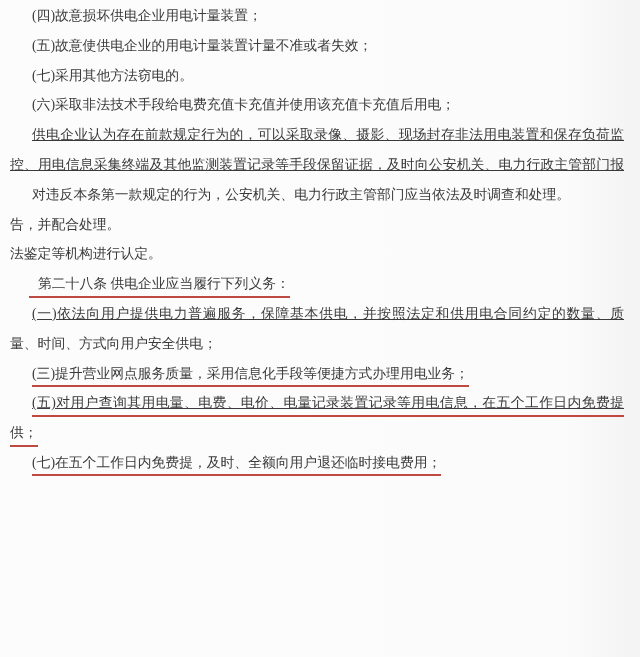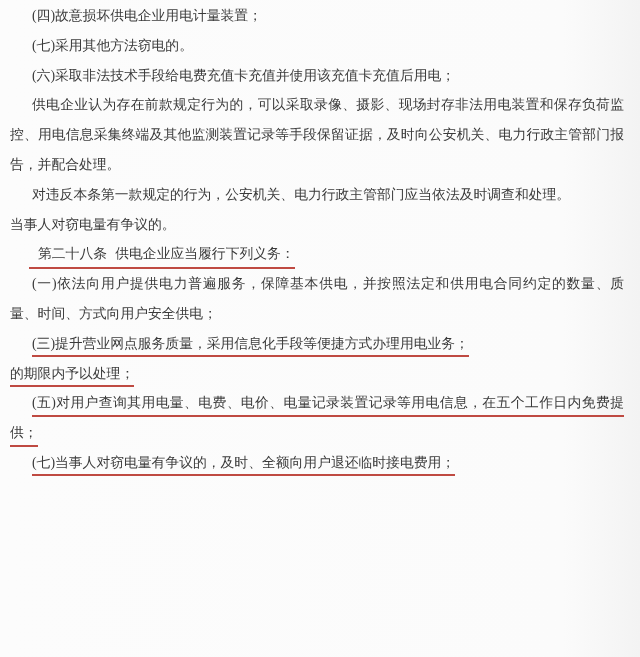"(五)故意使供电企业的用电计量装置计量不准或者失效；" div.line { html: none -> <div><span>(五)故意使供电企业的用电计量装置计量不准或者失效；</span></div> }
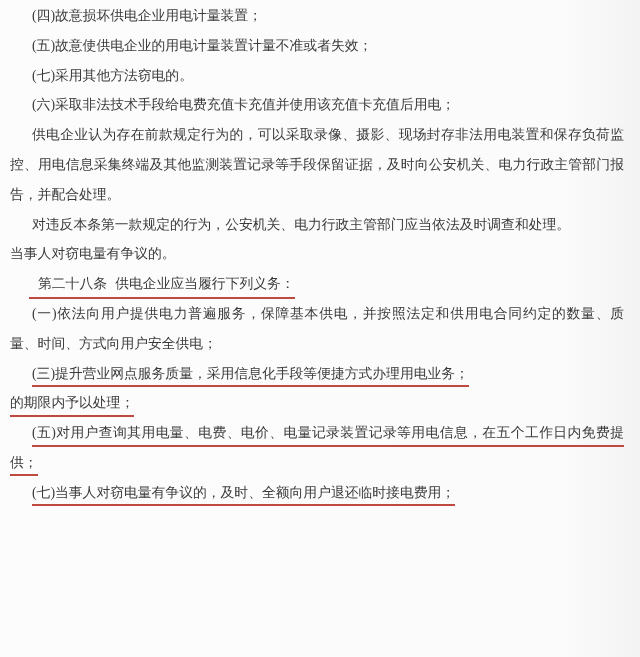"供电企业认为存在前款规定行为的，可以采取录像、摄影、现场封存非法用电装置和保存负" .j { text-decoration: none -> underline }
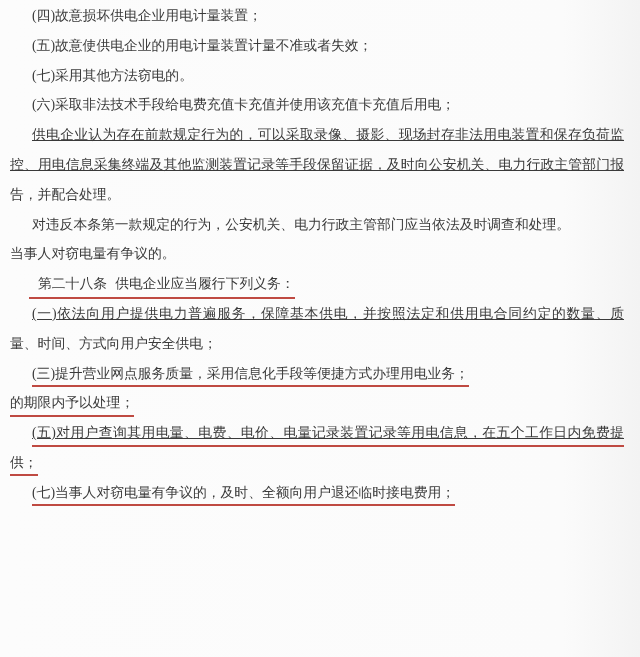"告，并配合处理。" div.line { order: before "对违反本条第一款规定的行为，公安机关、电力行政主管部门应当依法及时调查和处理。" -> after "对违反本条第一款规定的行为，公安机关、电力行政主管部门应当依法及时调查和处理。" }
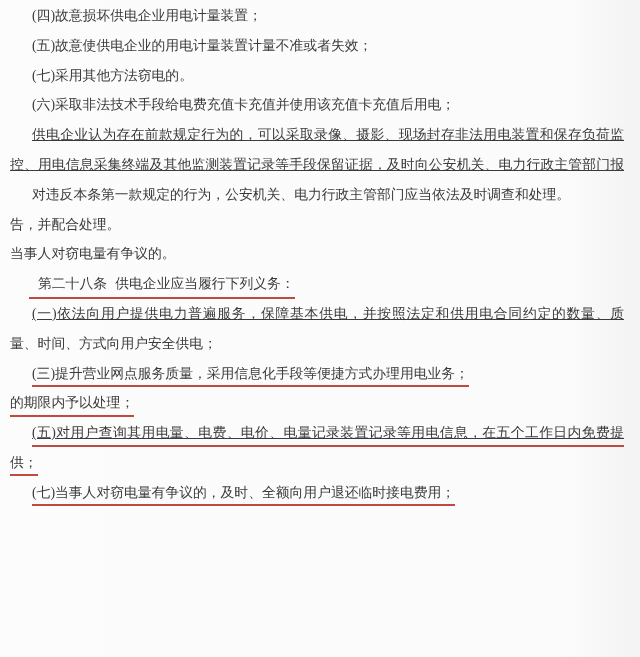"当事人对窃电量有争议的。" span { text: 当事人对窃电量有争议的 -> 法鉴定等机构进行认定 }
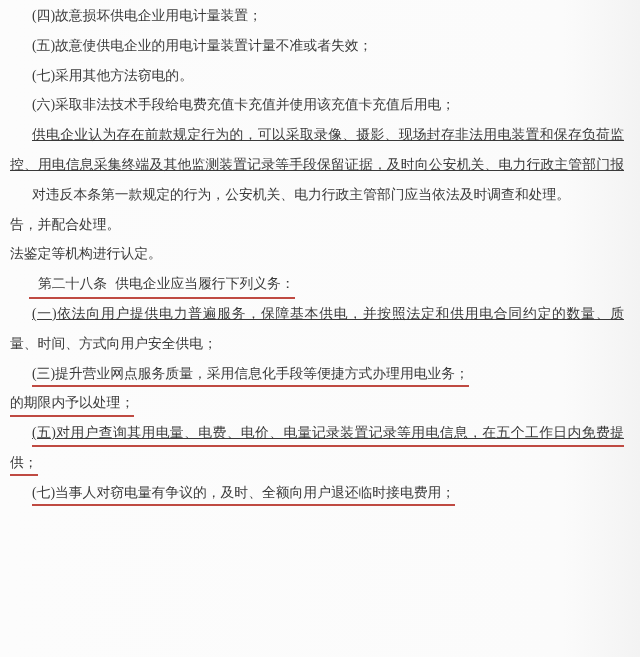"第二十八条 供电企业应当履行下列义务：" .uh { font-family: Liberation Mono, monospace -> none }
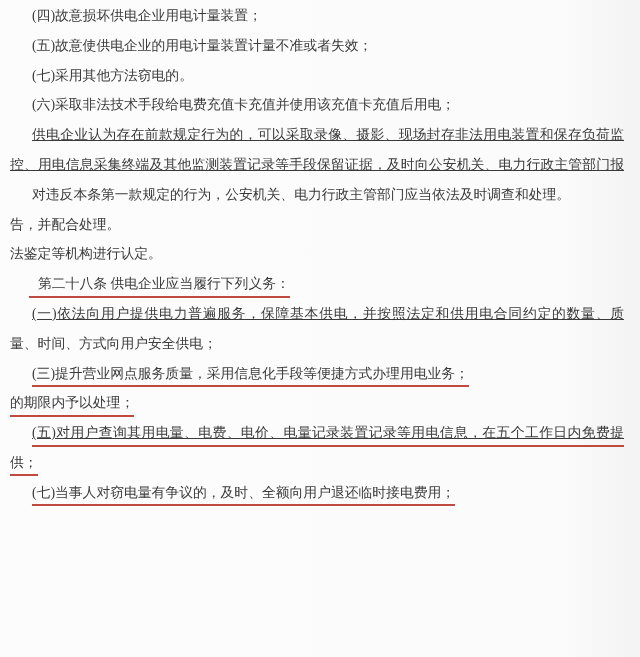"的期限内予以处理；" div.line { html: <div><span>的期限内予以处理；</span></div> -> none }
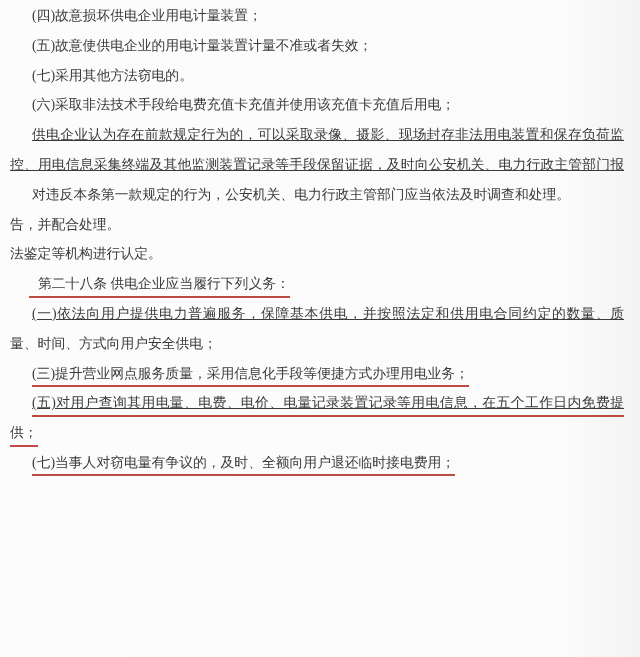"(七)当事人对窃电量有争议的，及时、全额向用户退还临时接电费用；" span.u { text: 当事人对窃电量有争议的 -> 在五个工作日内免费提 }
